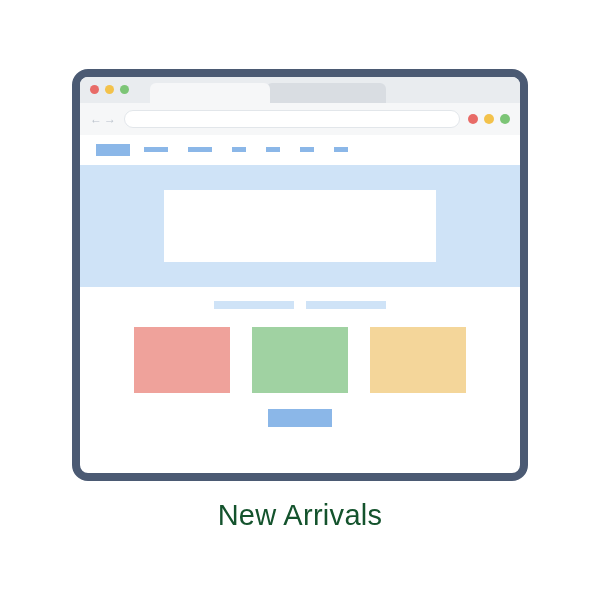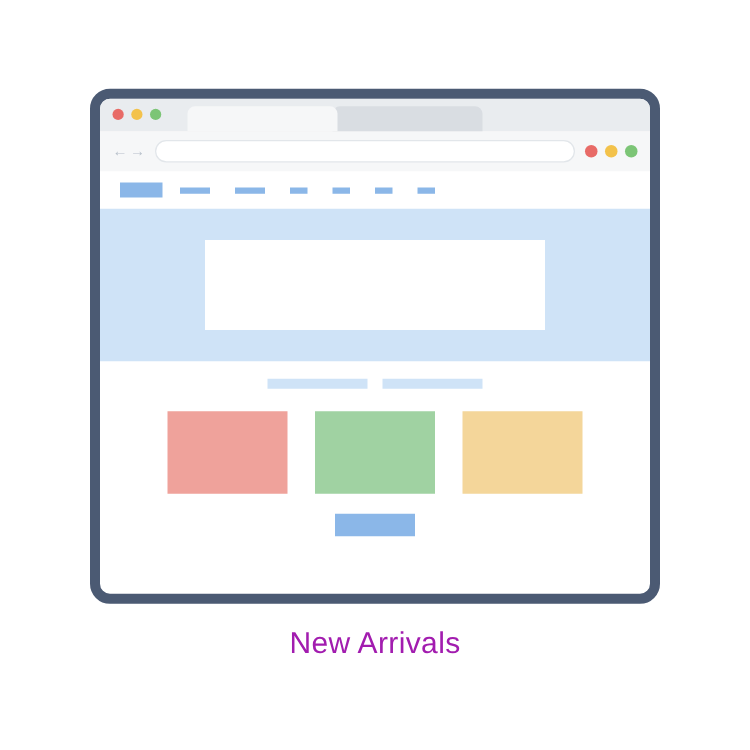"New Arrivals" .caption { color: #a21caf -> #14532d; font-size: 24px -> 29px }
